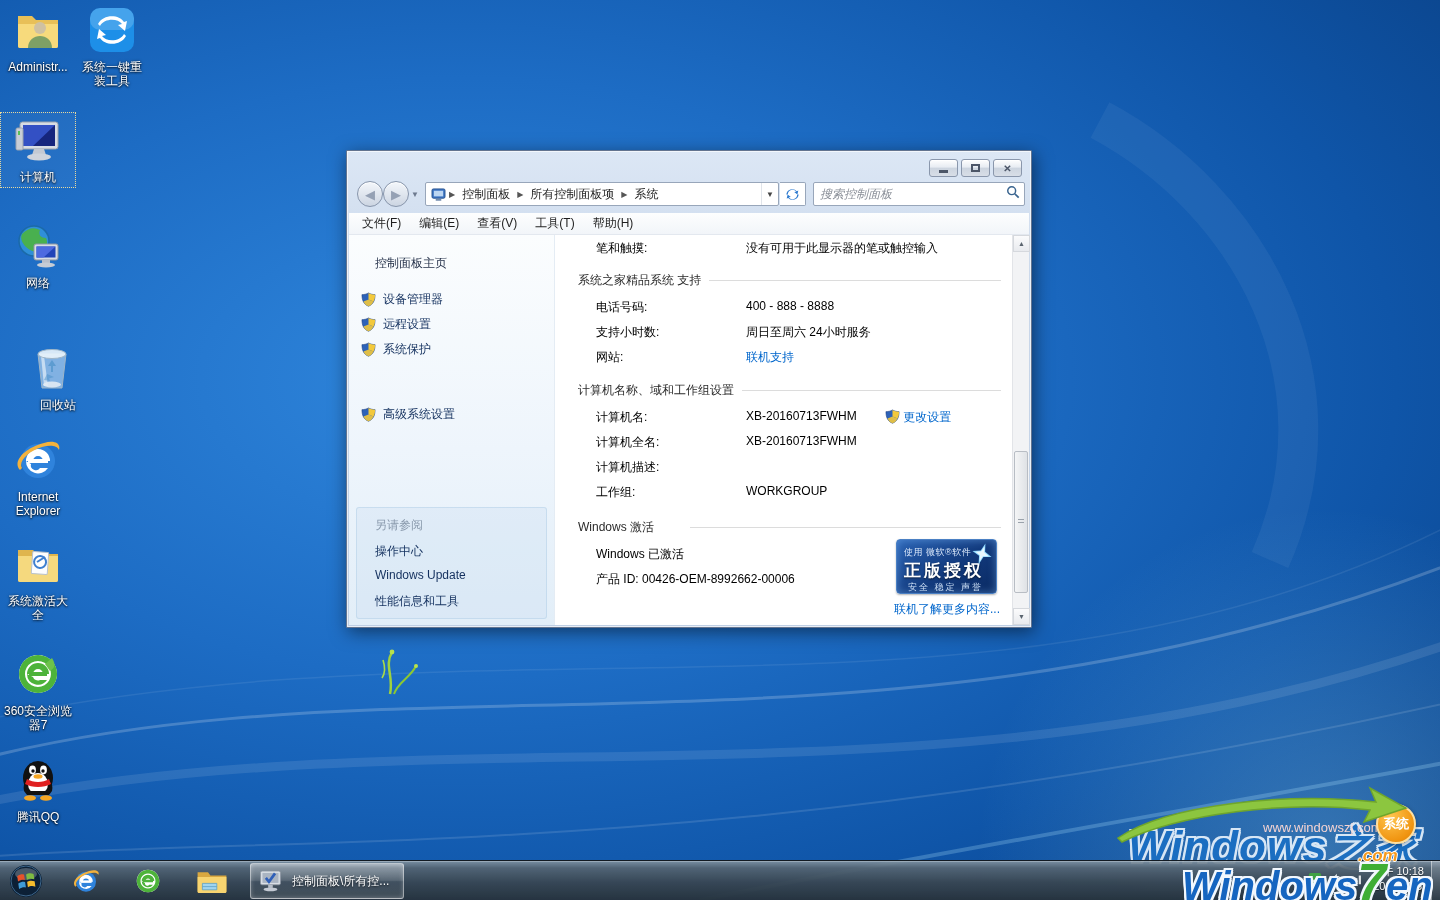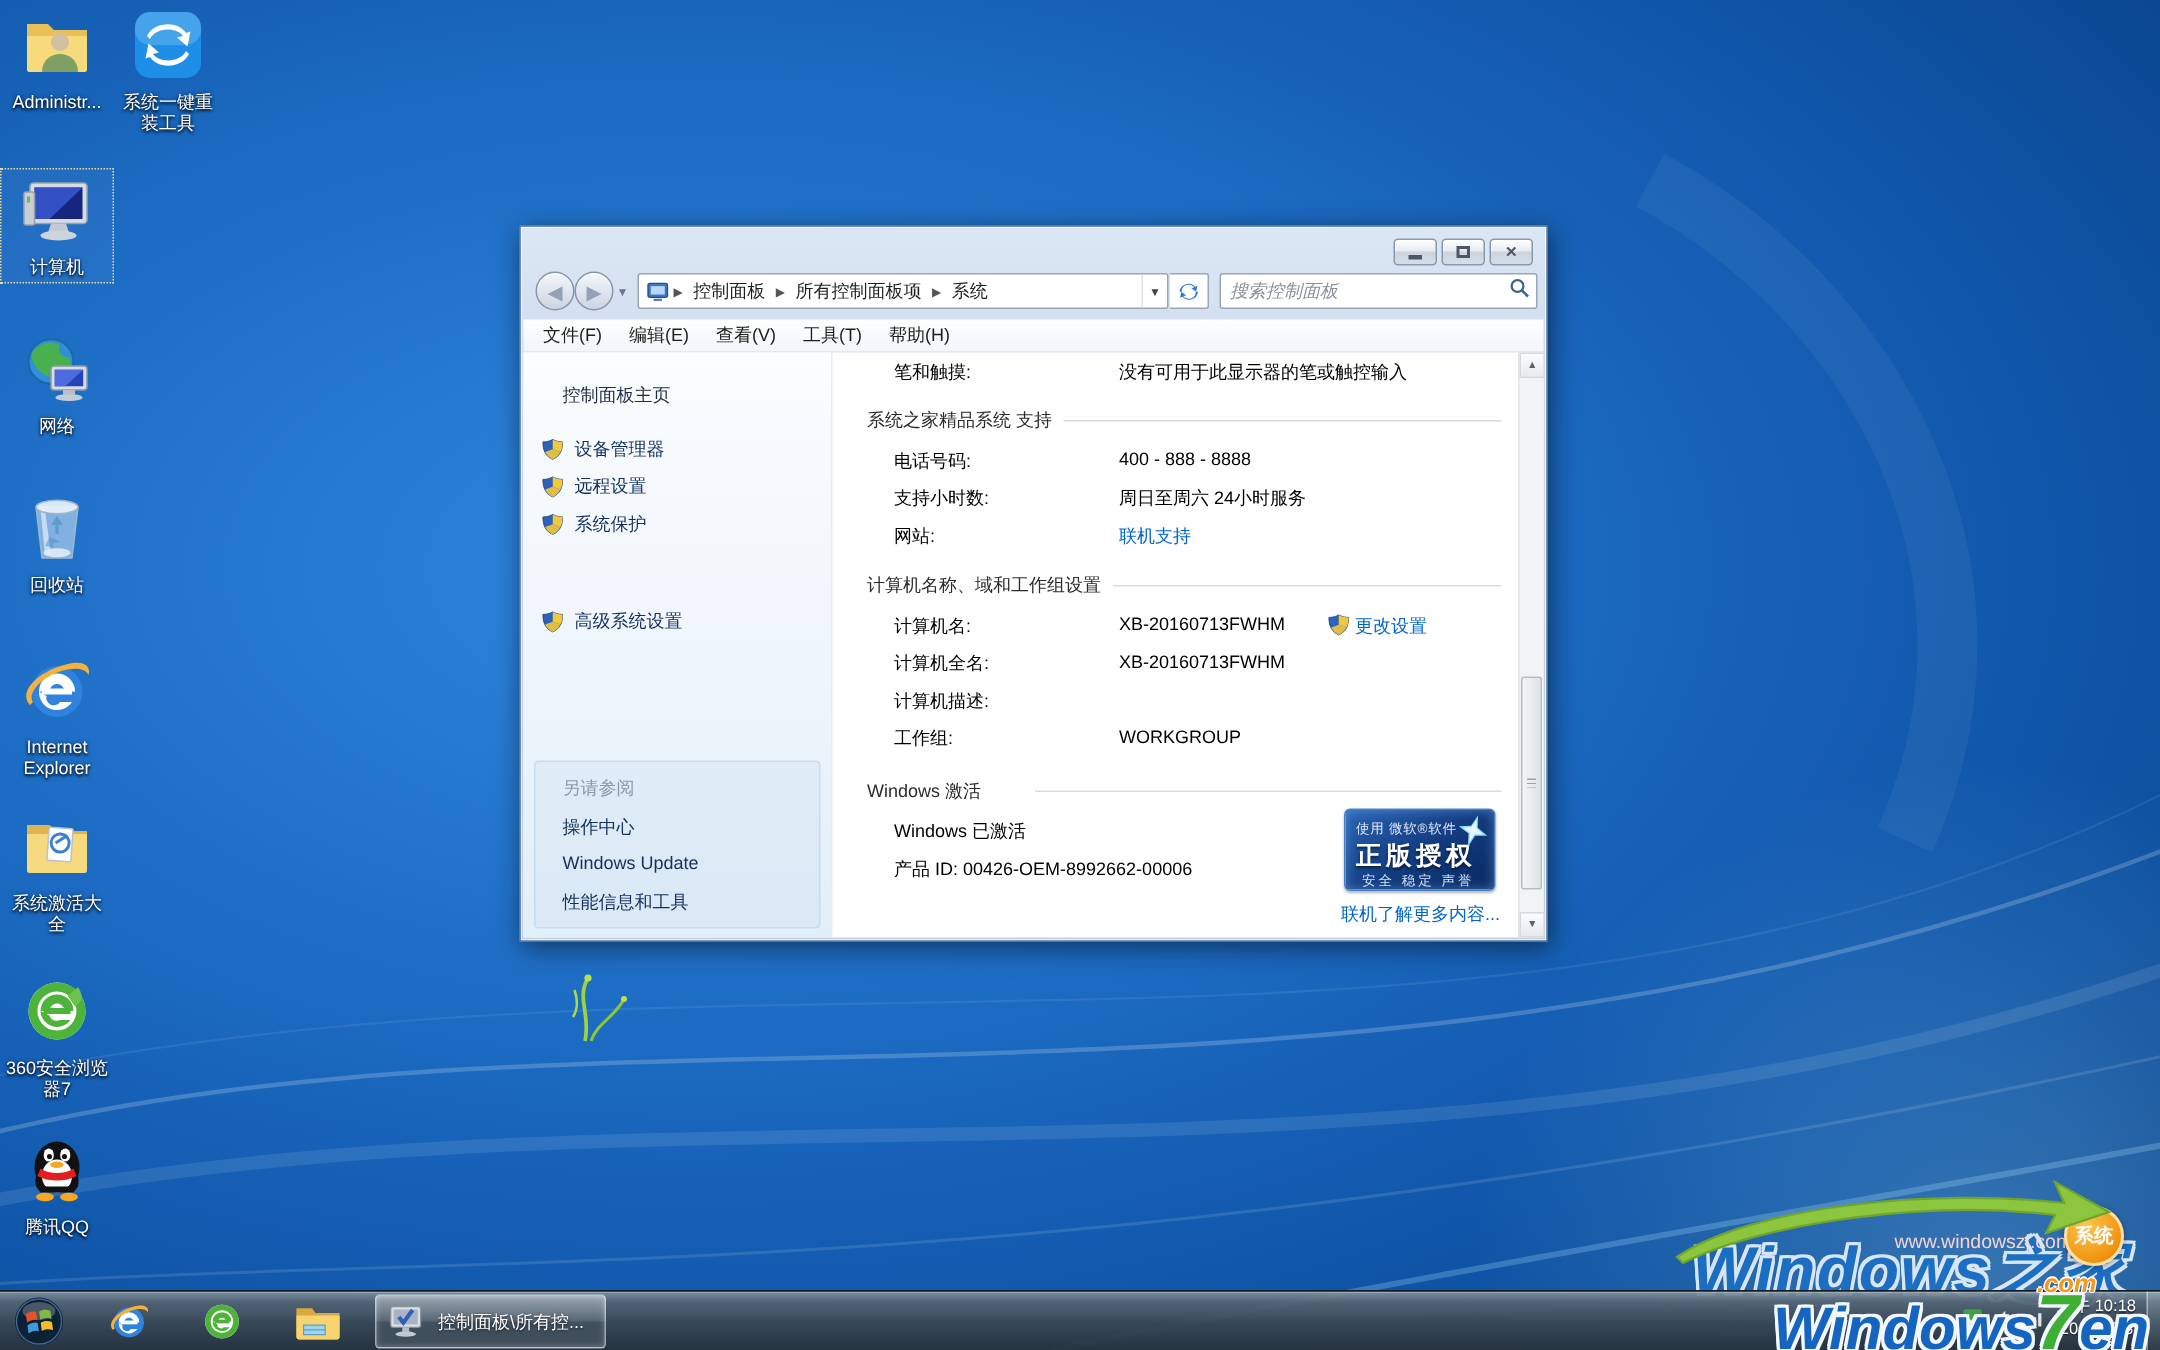"回收站" div.icon-cell { text-align: none -> right; top: 328px -> 344px }
